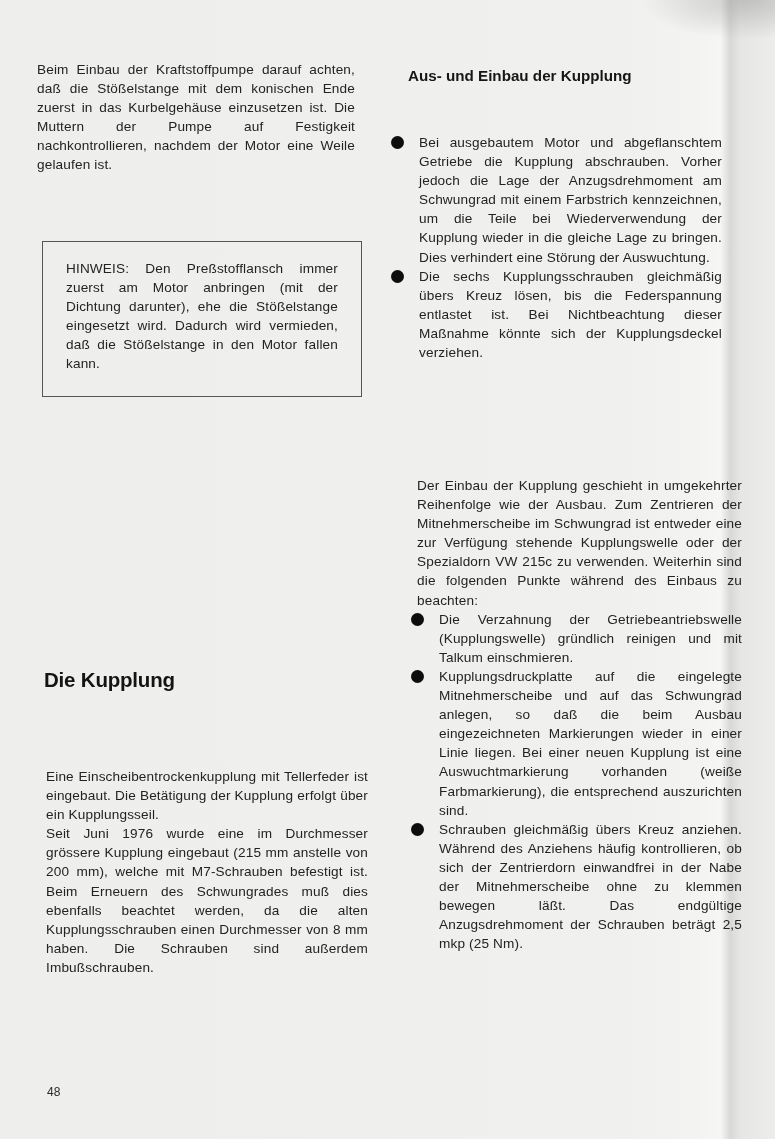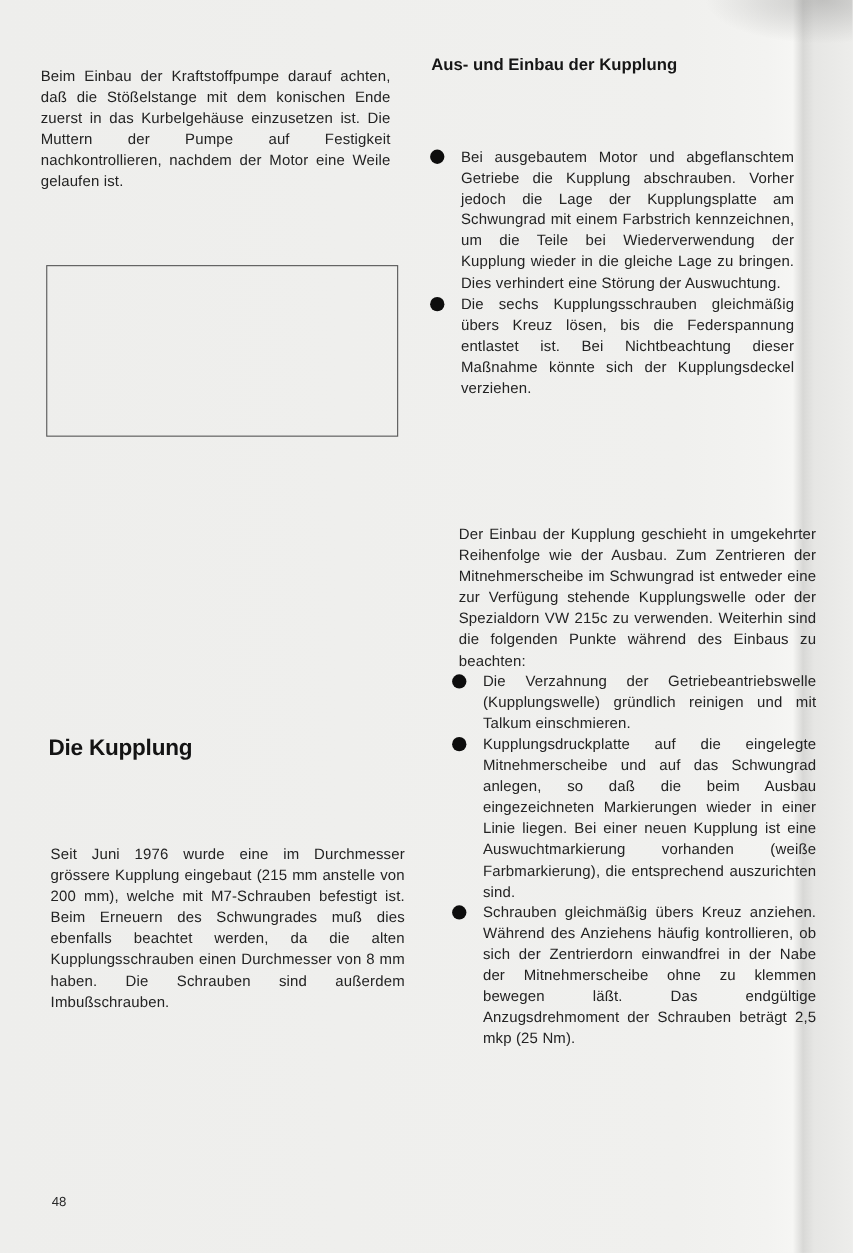"Aus- und Einbau der Kupplung" .right-title { margin: 0 -> 16px }
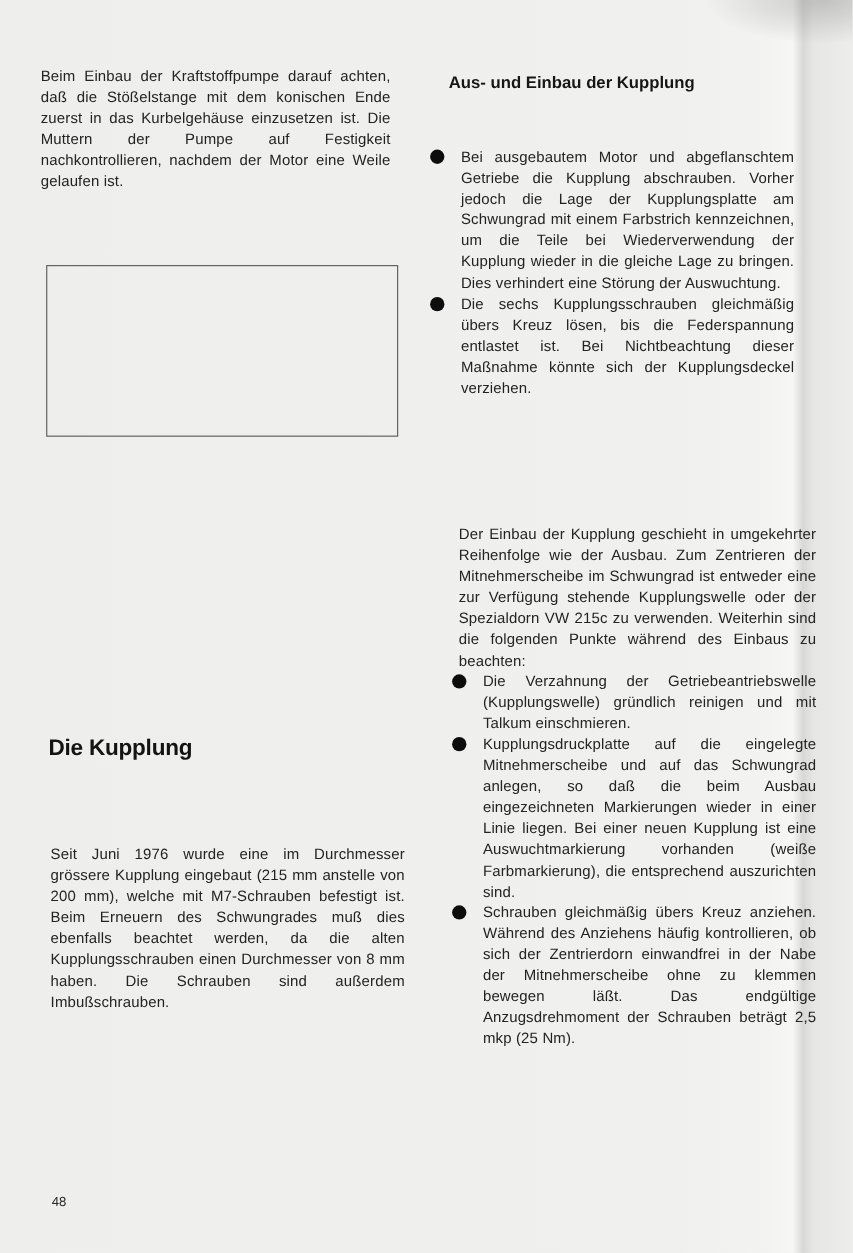"Bei ausgebautem Motor und abgeflanschtem" p { text: Kupplungsplatte -> Anzugsdrehmoment }
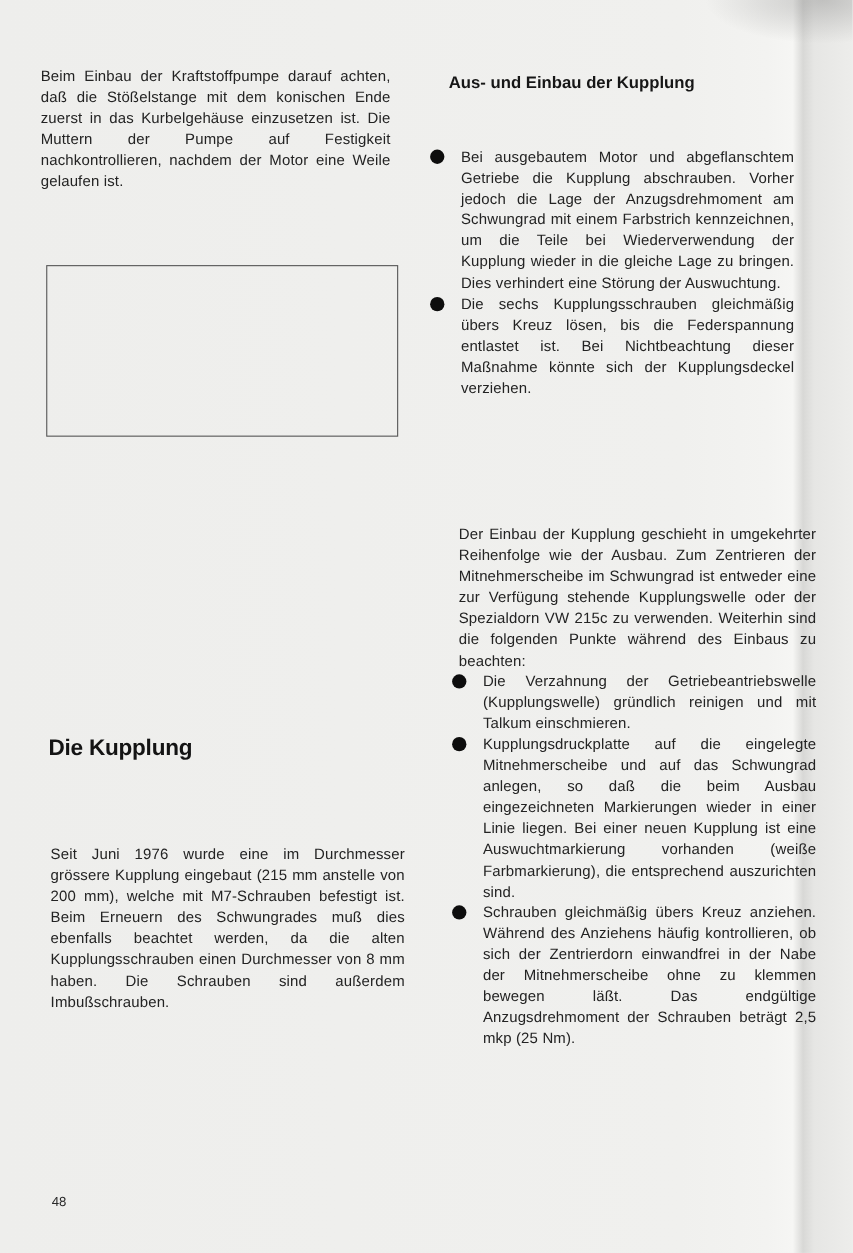"HINWEIS: Den Preßstofflansch immer" div.text { html: none -> <div> <p>HINWEIS: Den Preßstofflansch immer zuerst am Motor anbringen (mit der Dichtung darunter), ehe die Stößelstange eingesetzt wird. Dadurch wird vermieden, daß die Stößelstange in den Motor fallen kann.</p> </div> }
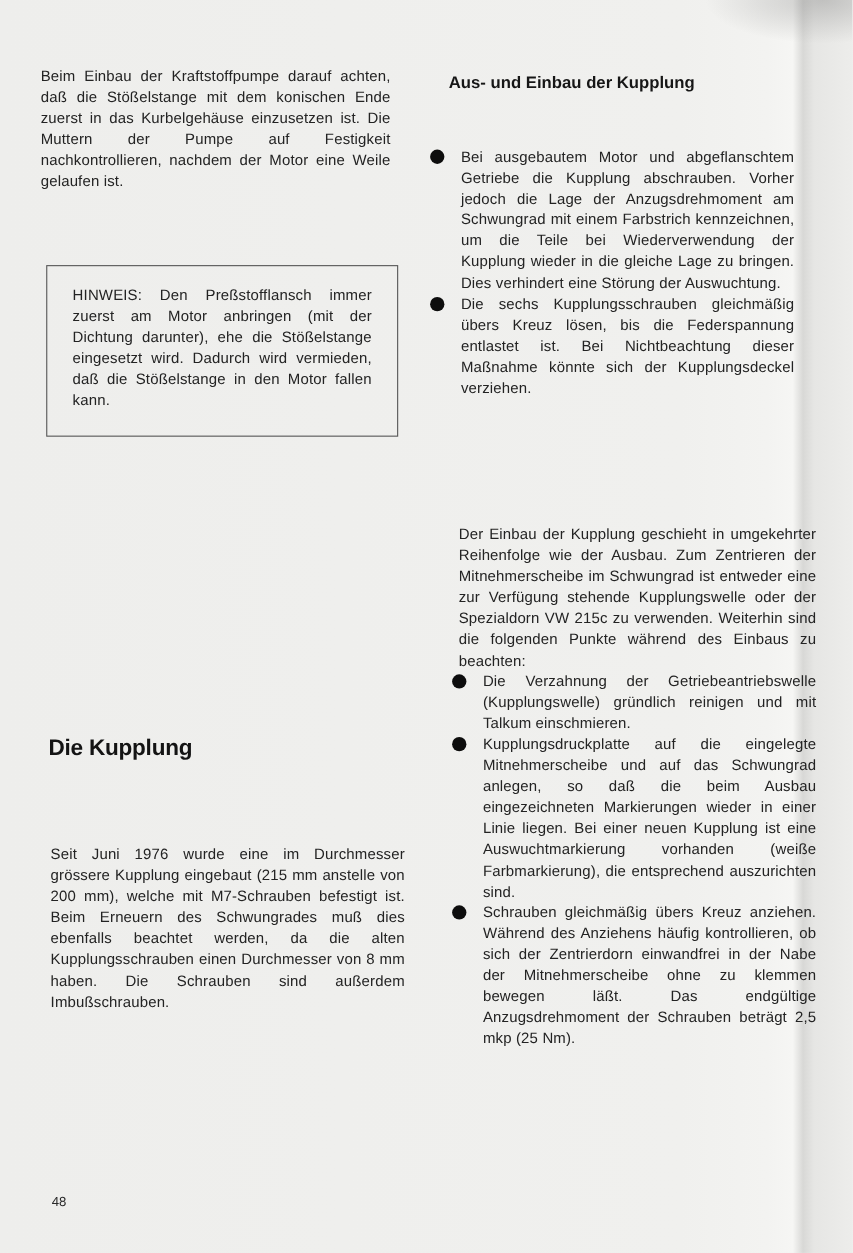"Eine Einscheibentrockenkupplung mit" p { html: none -> <p>Eine Einscheibentrockenkupplung mit Tellerfeder ist eingebaut. Die Betätigung der Kupplung erfolgt über ein Kupplungsseil.</p> }
